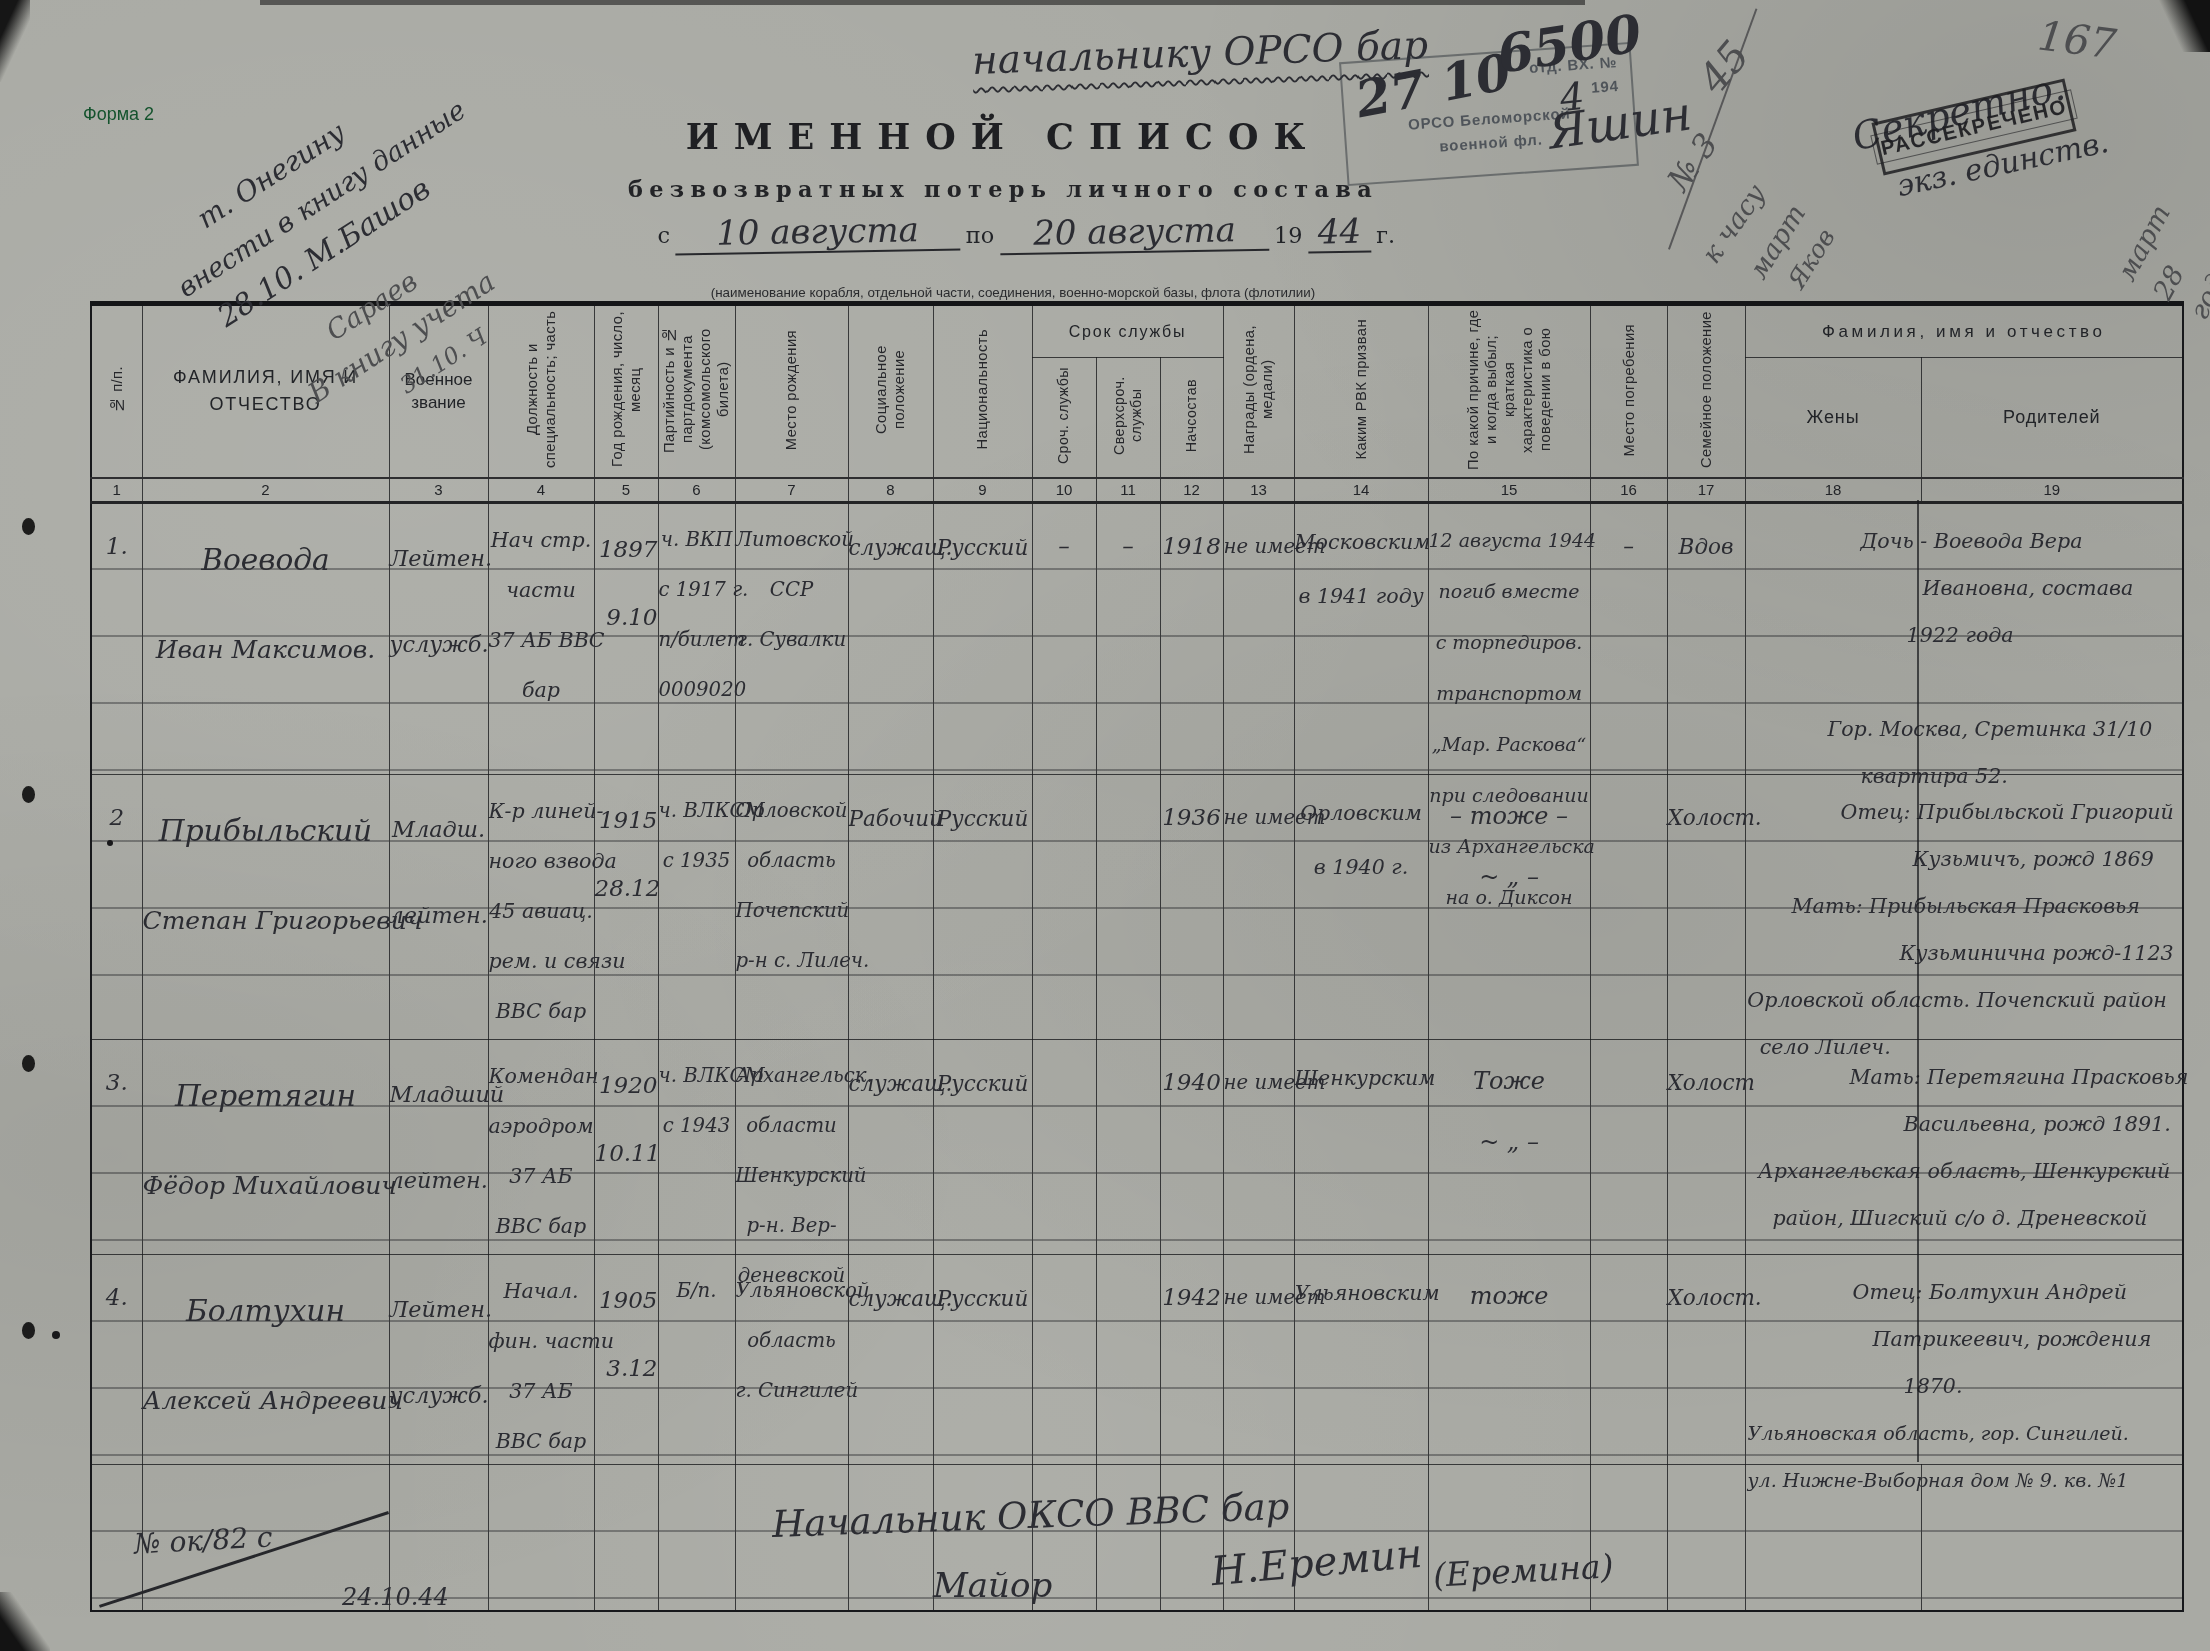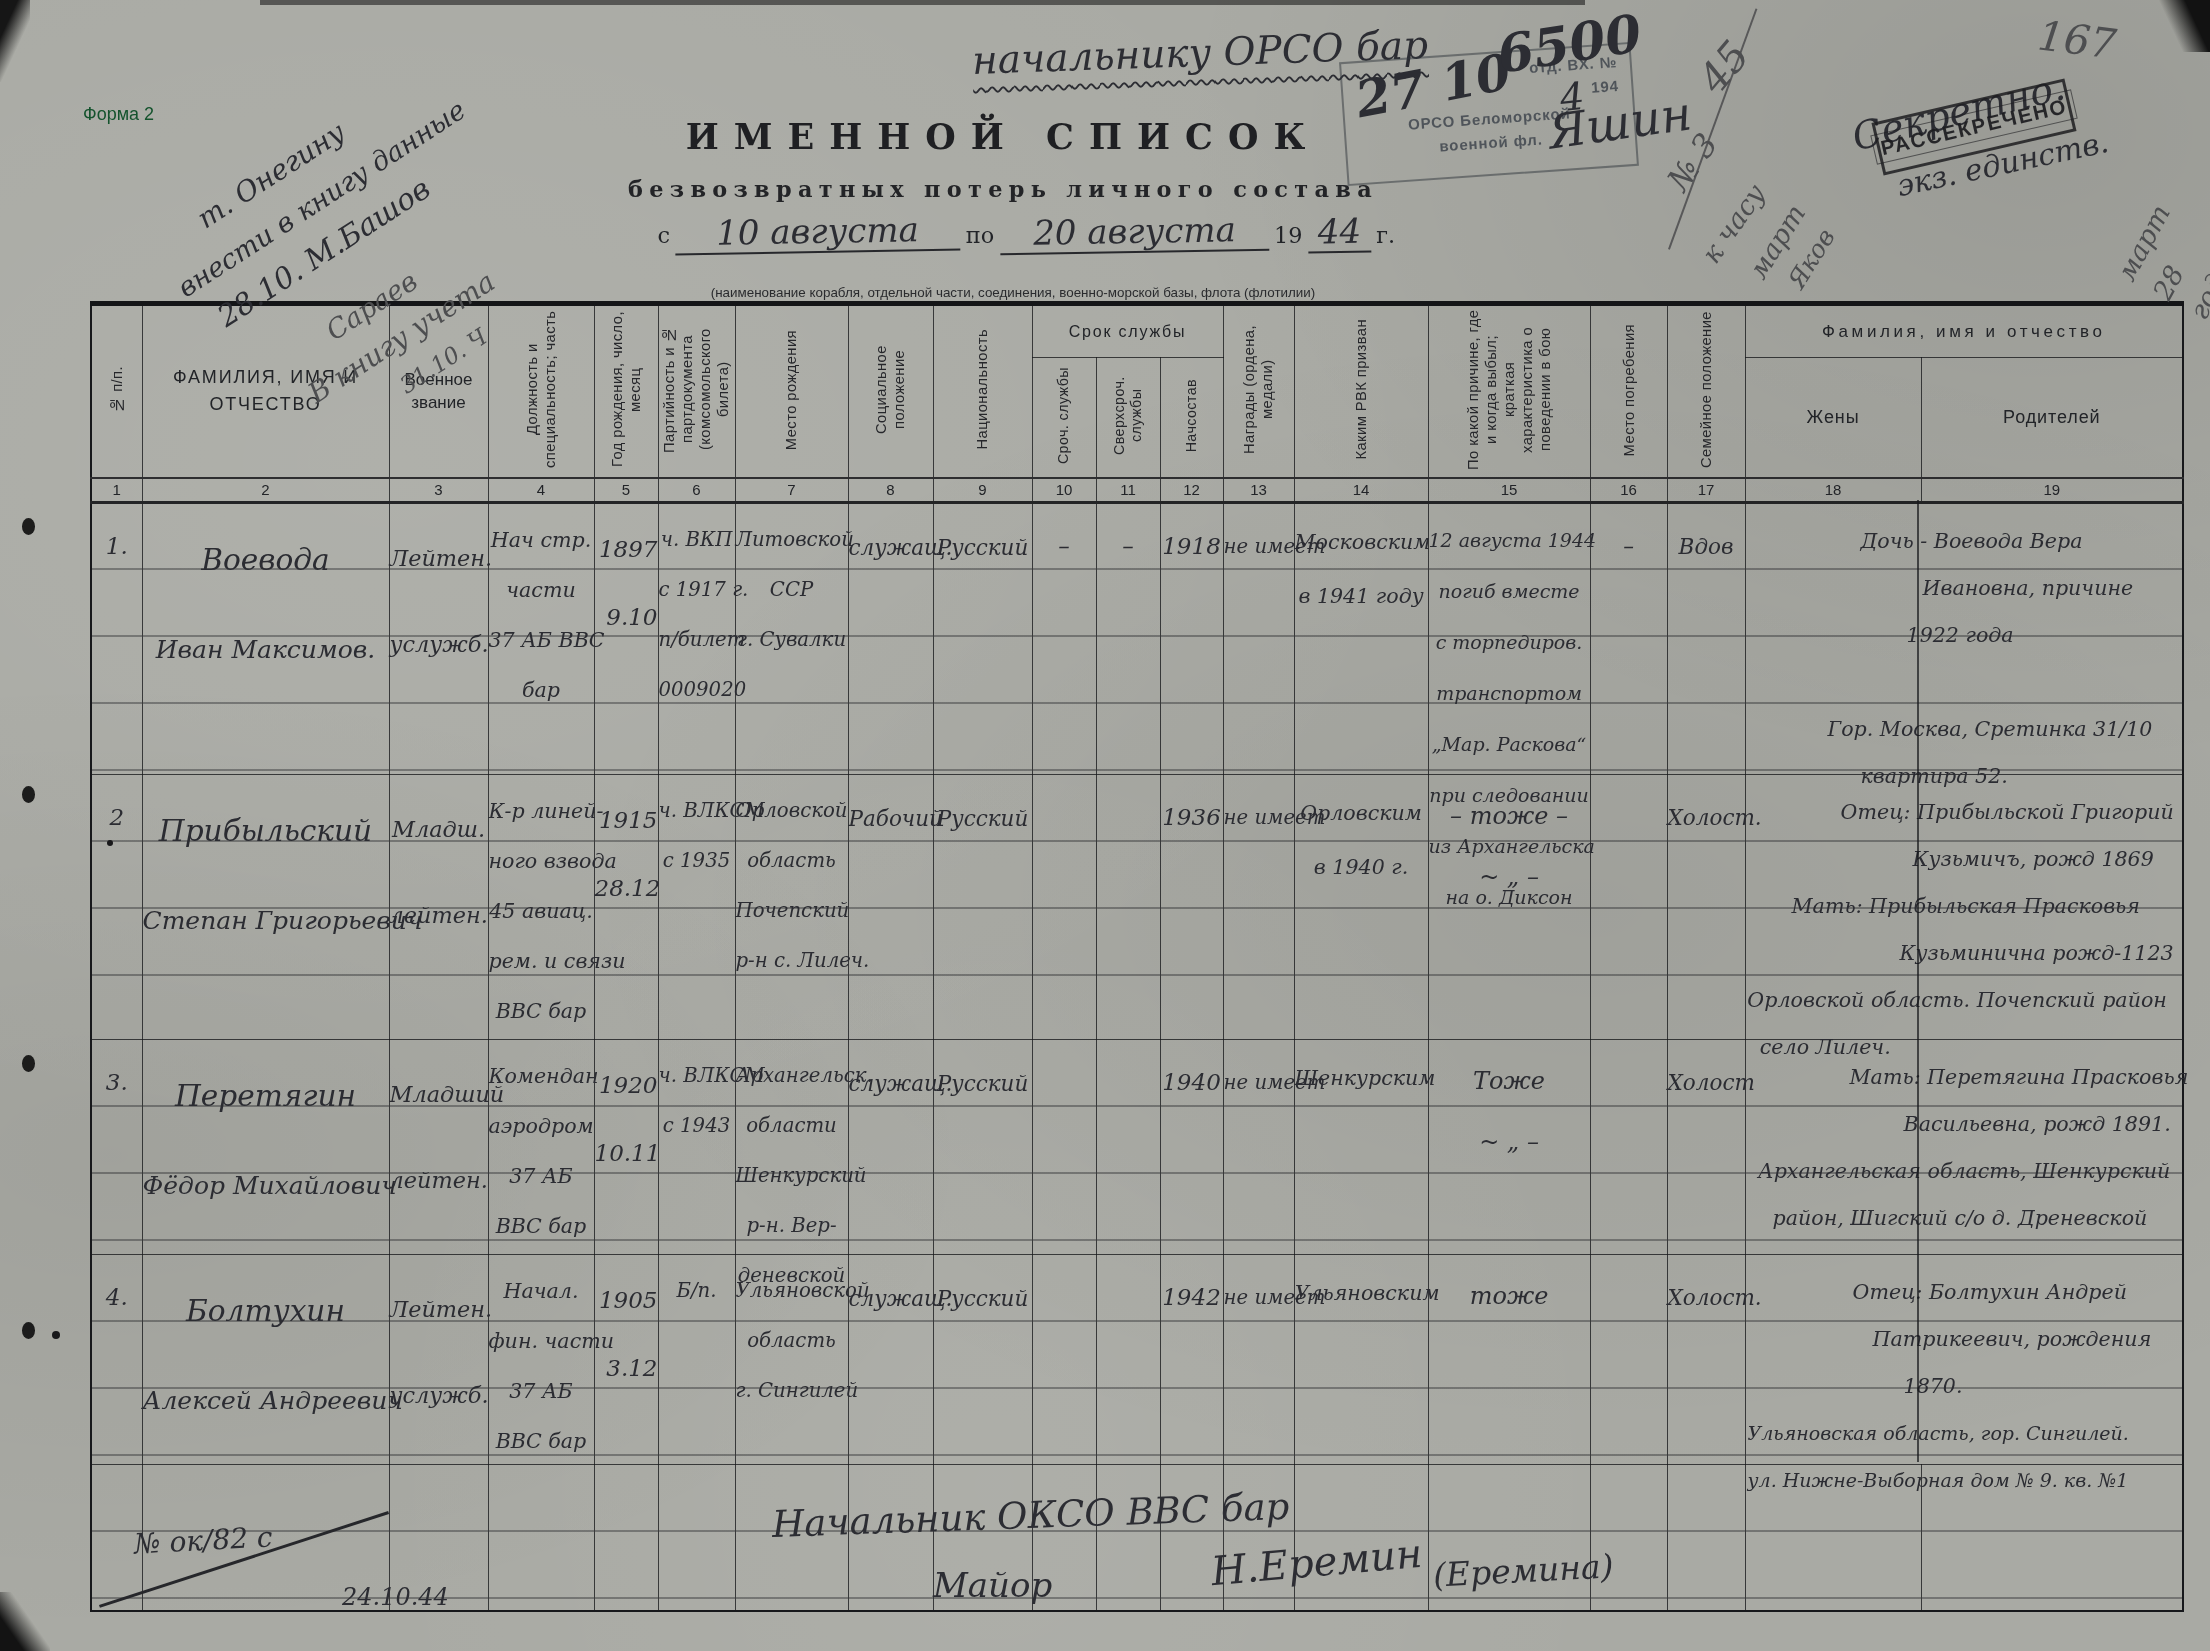"Ивановна, причине" div.ln { text: причине -> состава }
